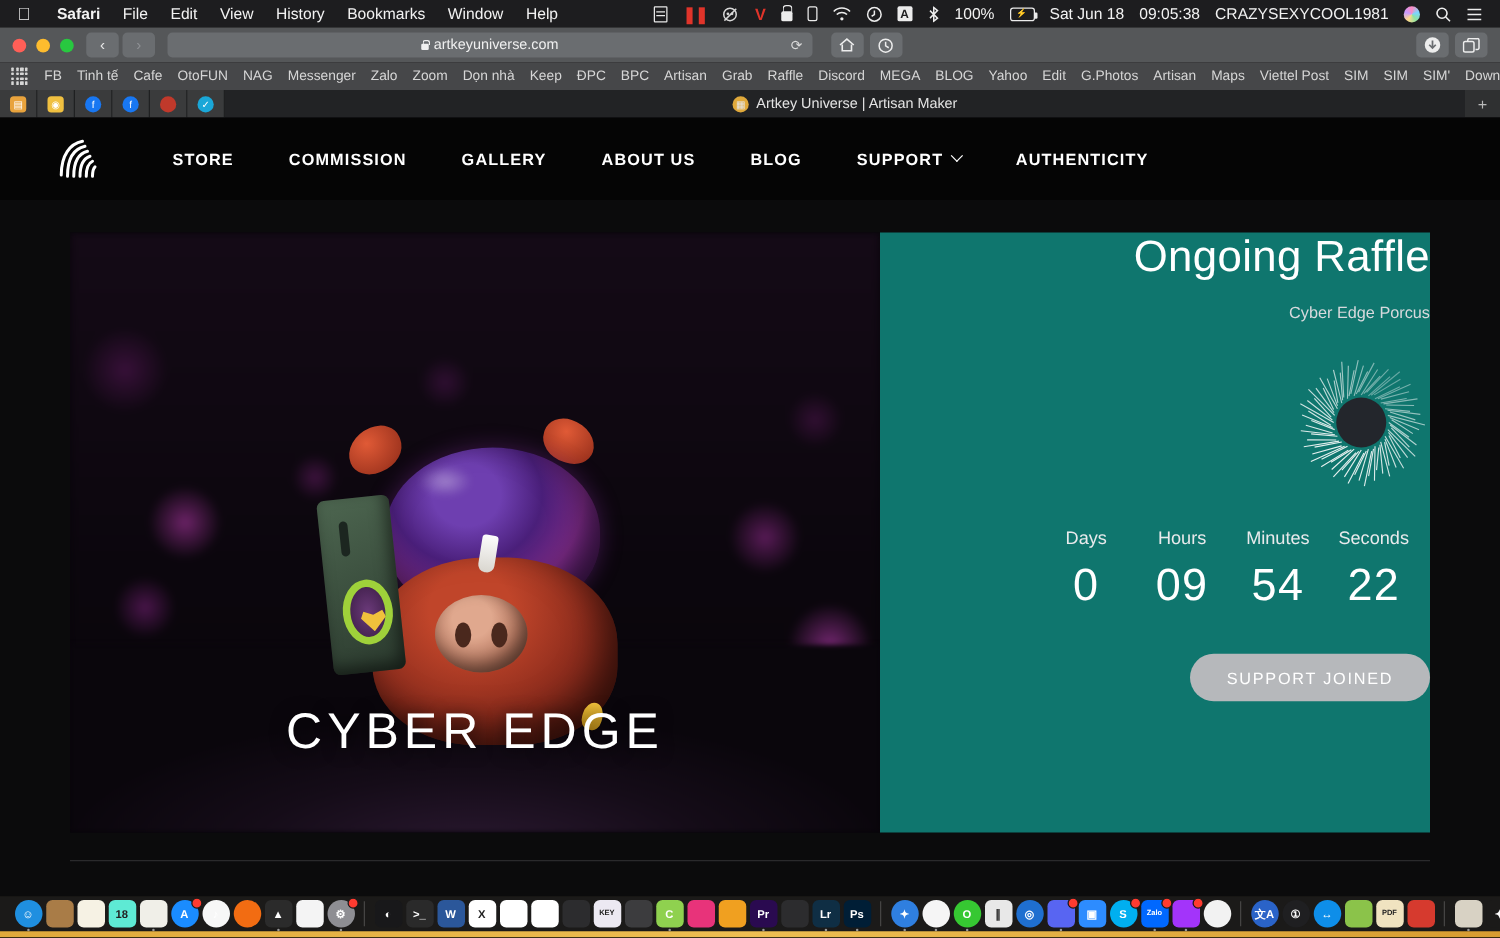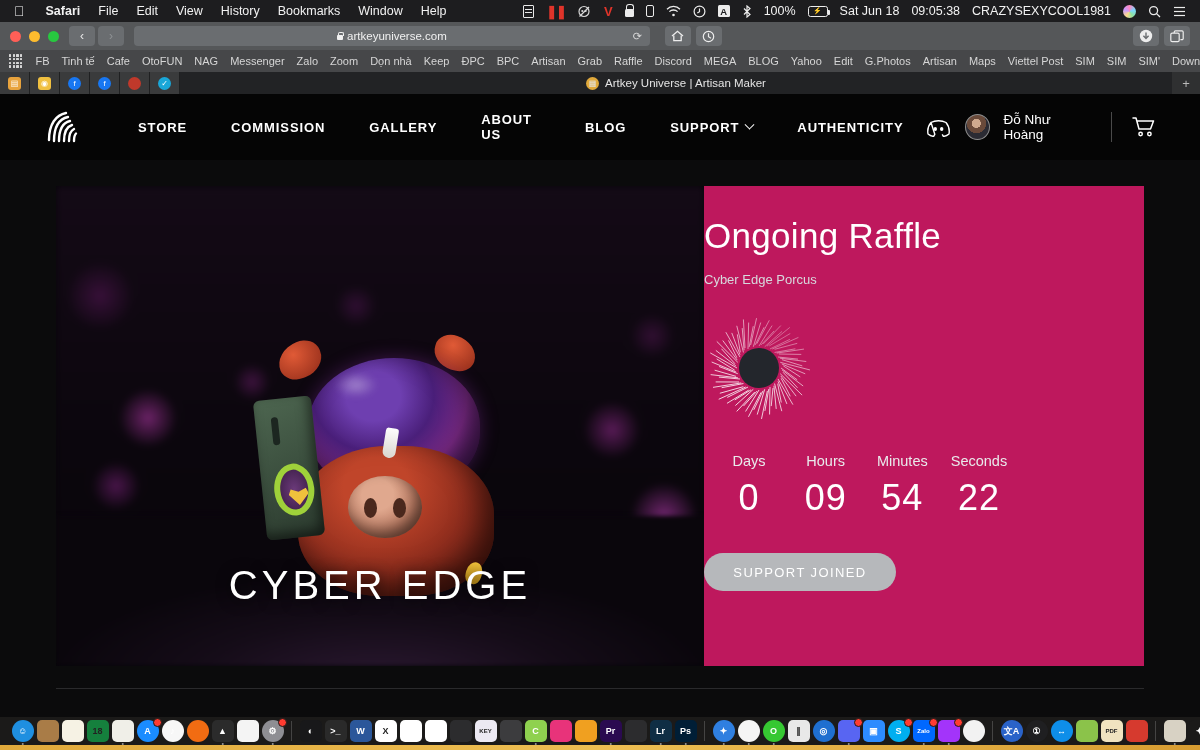"Đỗ Như Hoàng" span.navright { html: <span> <span> <svg> <path></path> <ellipse></ellipse> <ellipse></ellipse> </svg> </span> <span></span> <span>Đỗ Như Hoàng</span> <span></span> <span> <svg> <path></path> <circle></circle> <circle></circle> </svg> </span> </span> -> none }
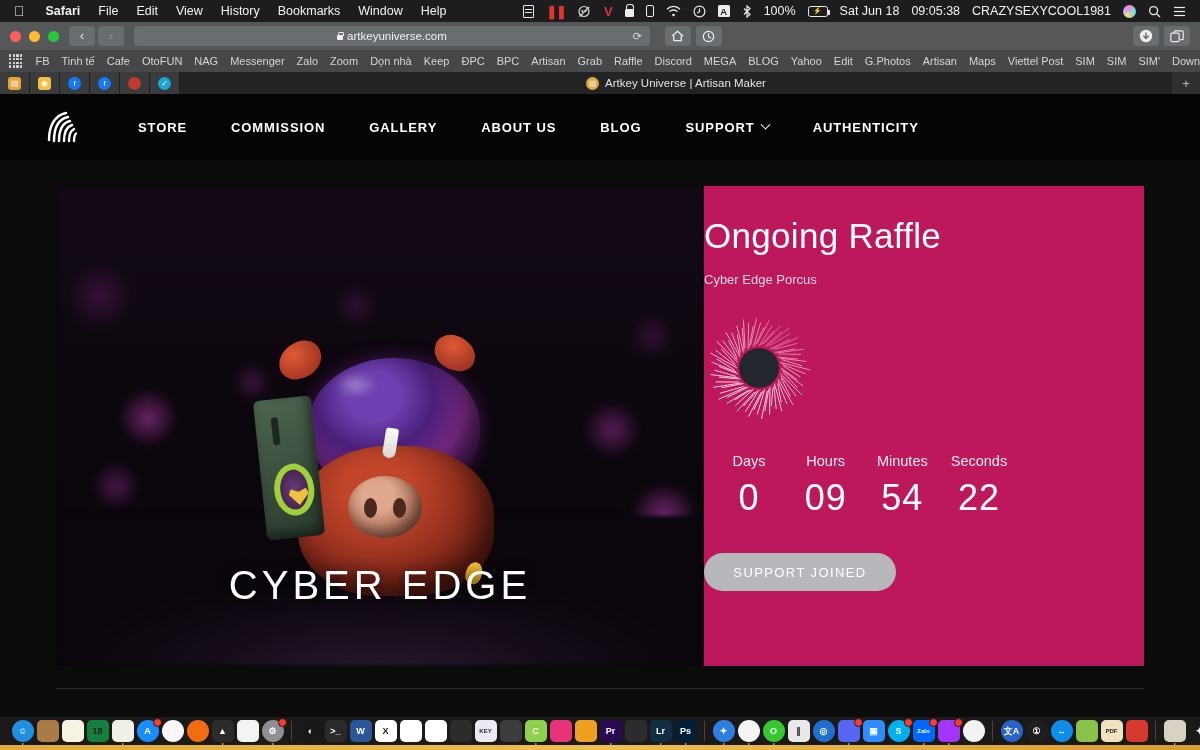"Ongoing Raffle" .raffle { align-items: flex-start -> flex-end; background: #be185d -> #0f766e; padding-top: 30px -> none }
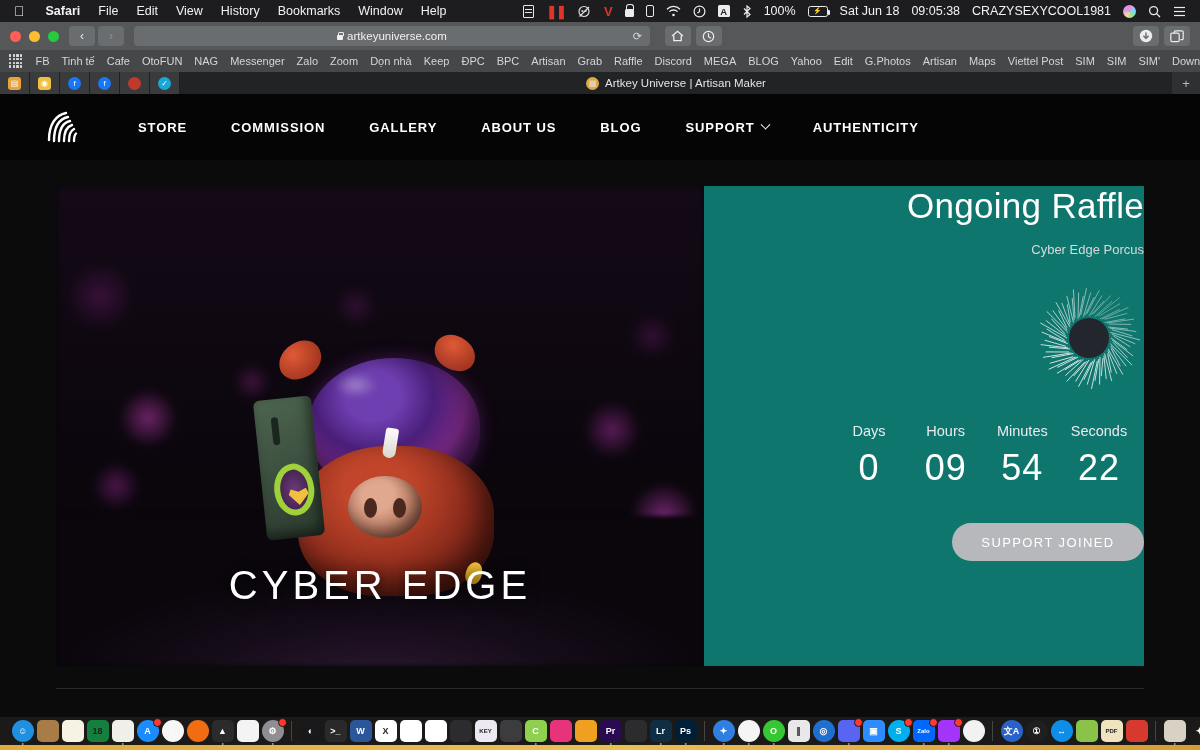"18" span.dicon { background: #15803d -> #5eead4 }
